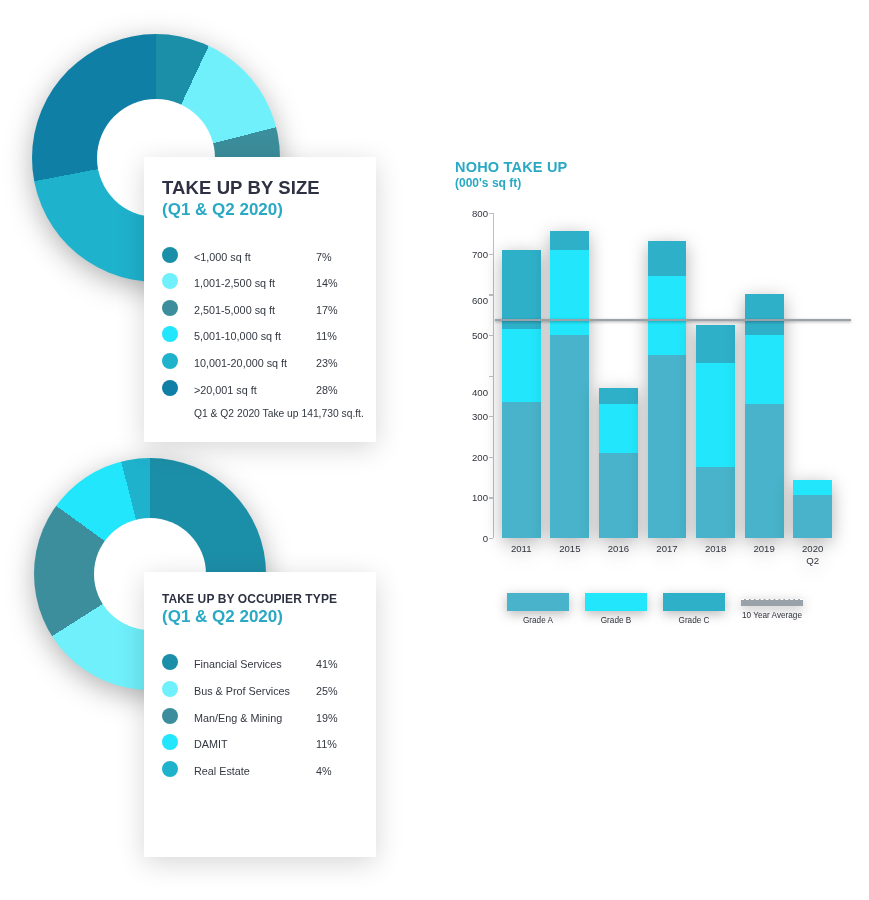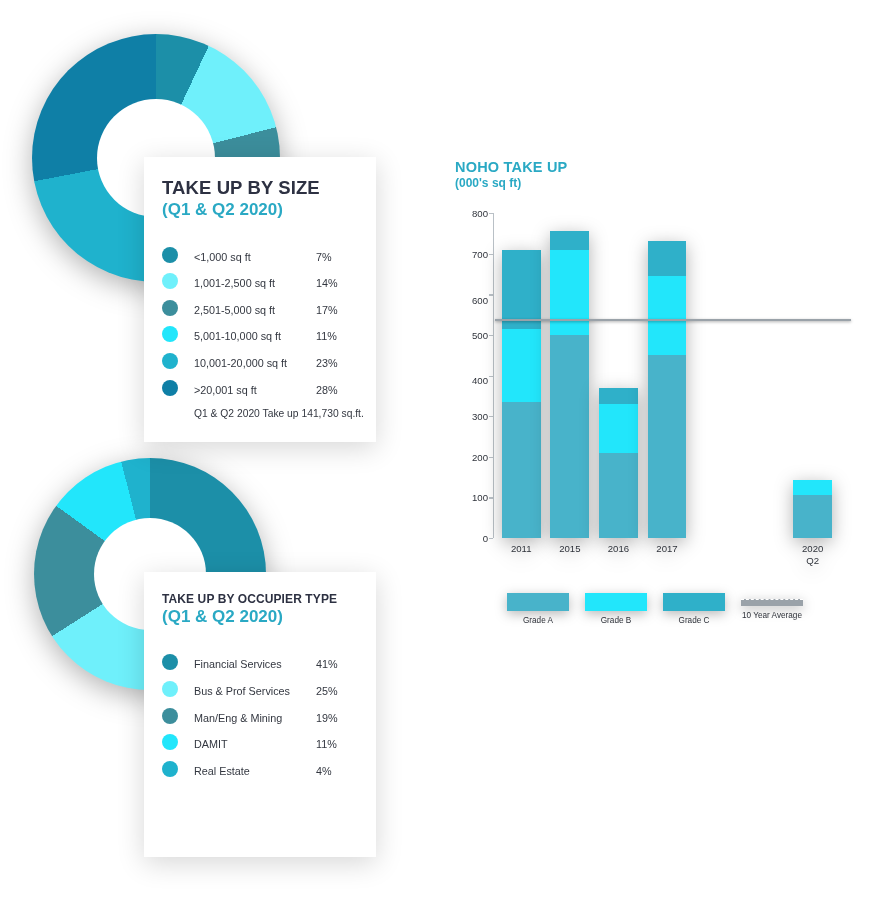"400" div.ytick { top: 167px -> 179px }
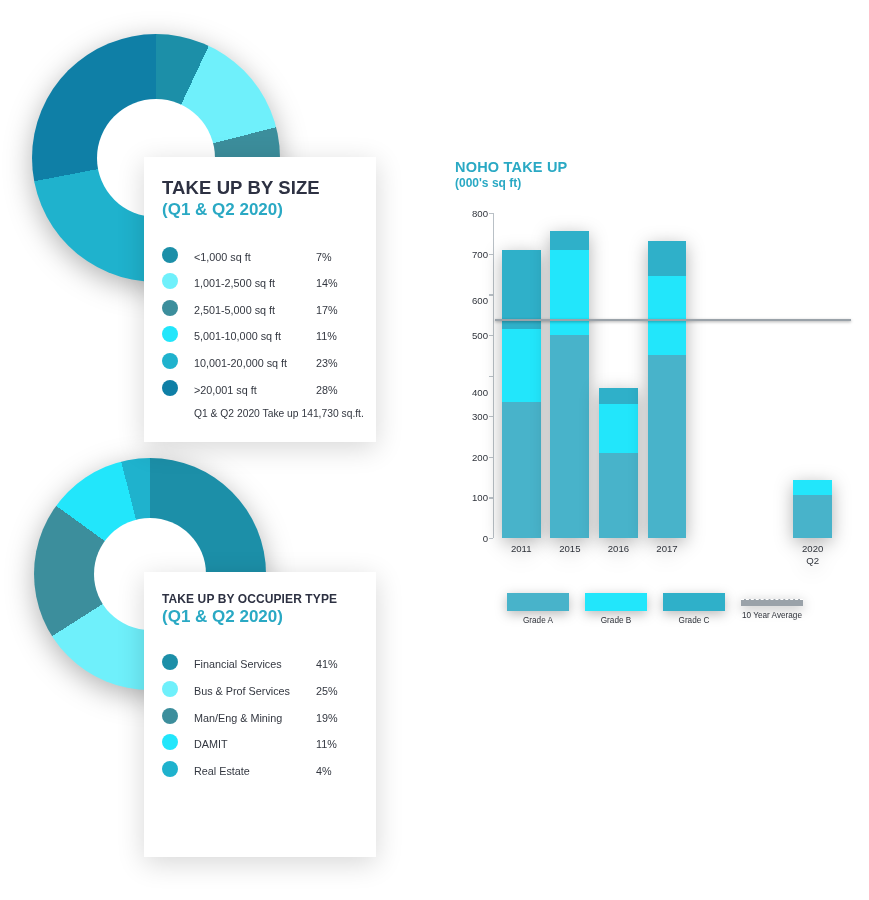"2018" div.bar { html: none -> <div> <div></div> <div></div> <div></div> <div>2018</div> </div> }
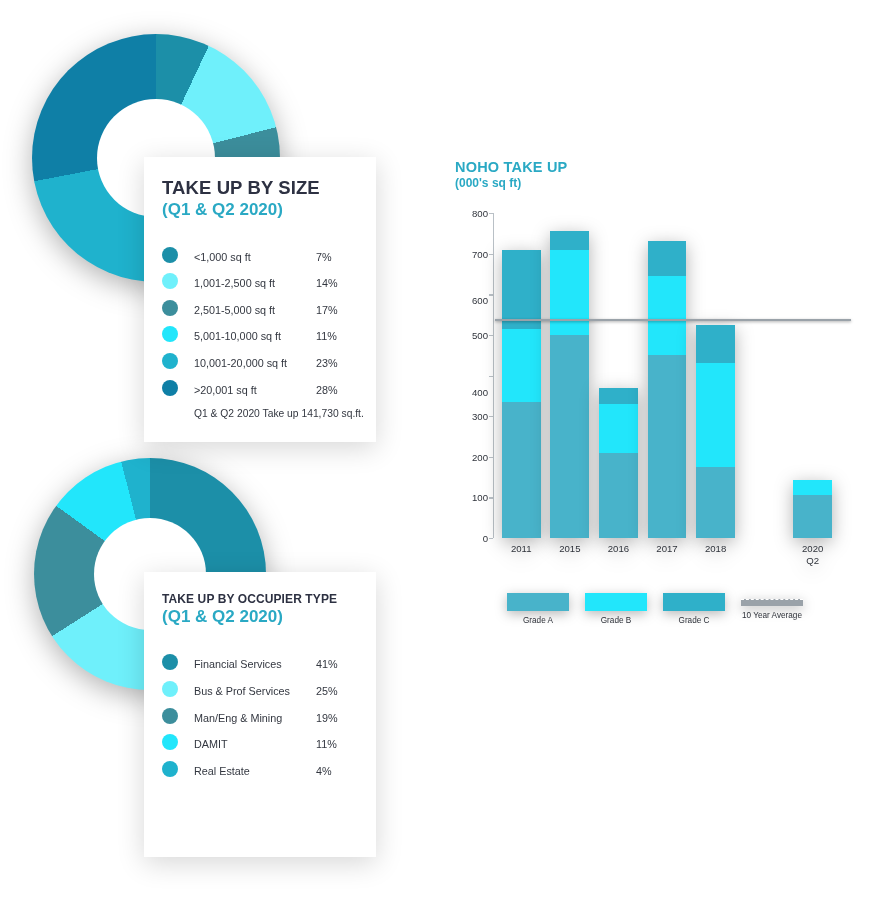"2019" div.bar { html: none -> <div> <div></div> <div></div> <div></div> <div>2019</div> </div> }
